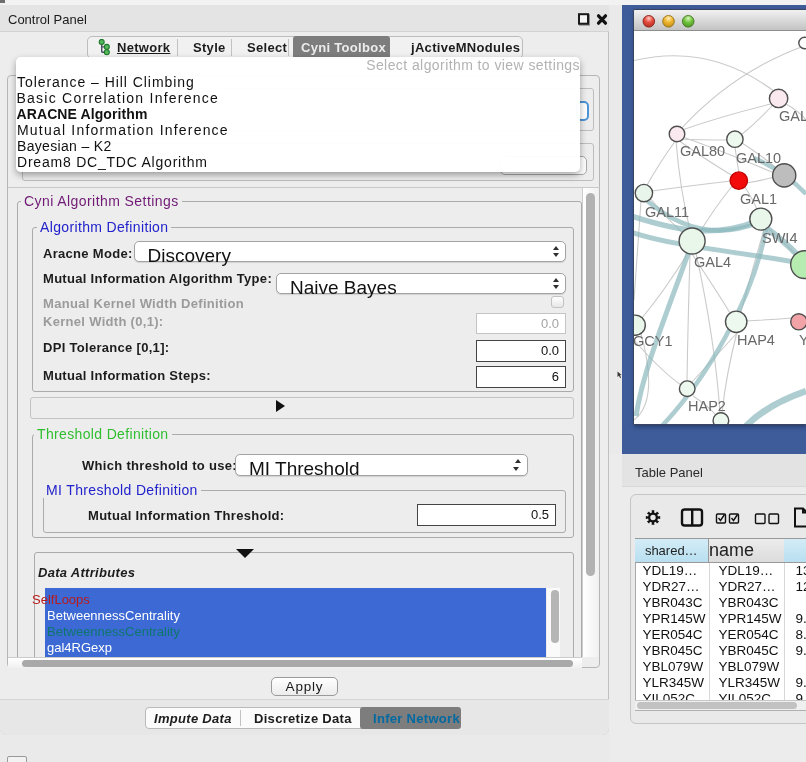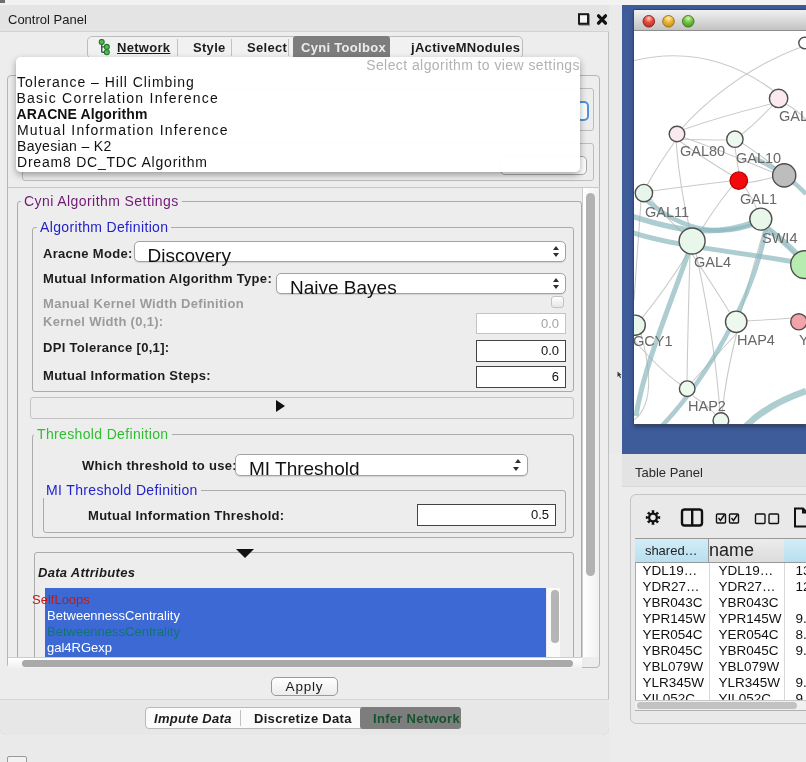"Infer Network" div.abs { color: #14532d -> #0369a1 }
